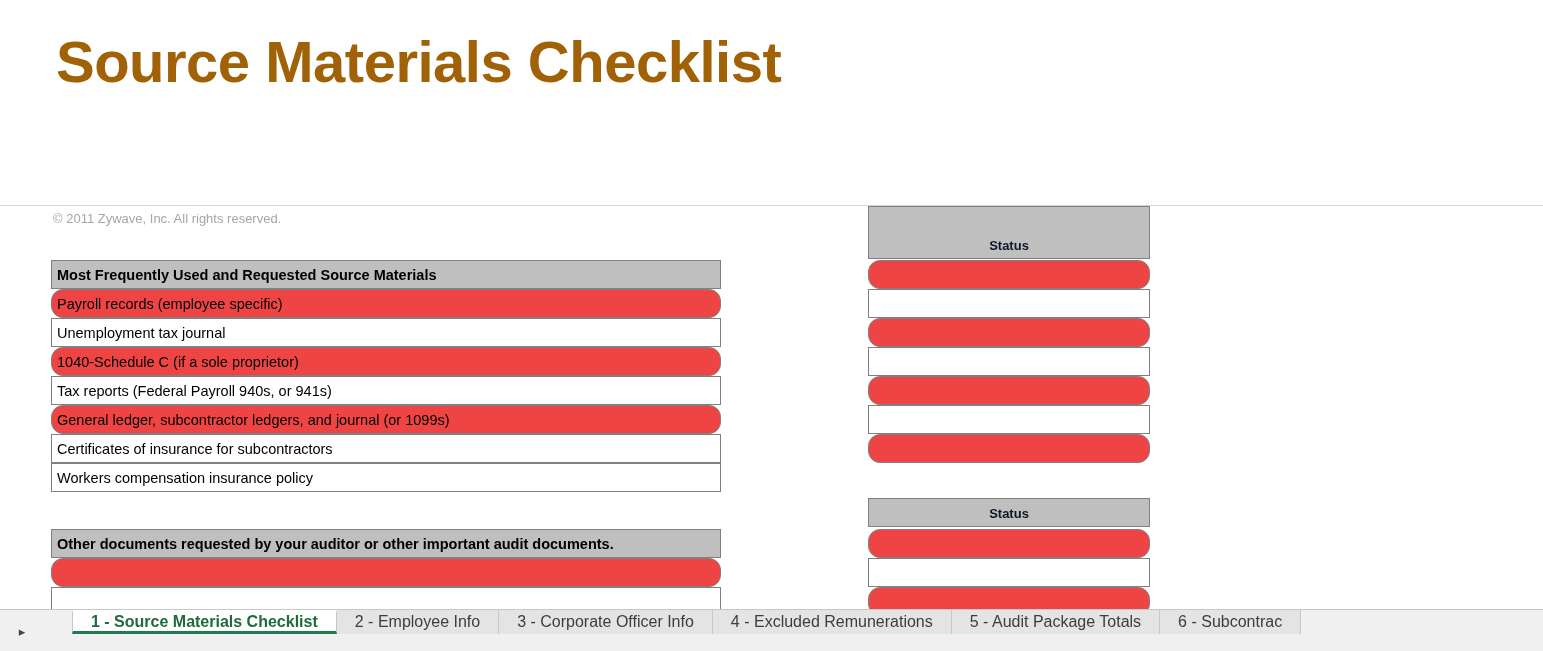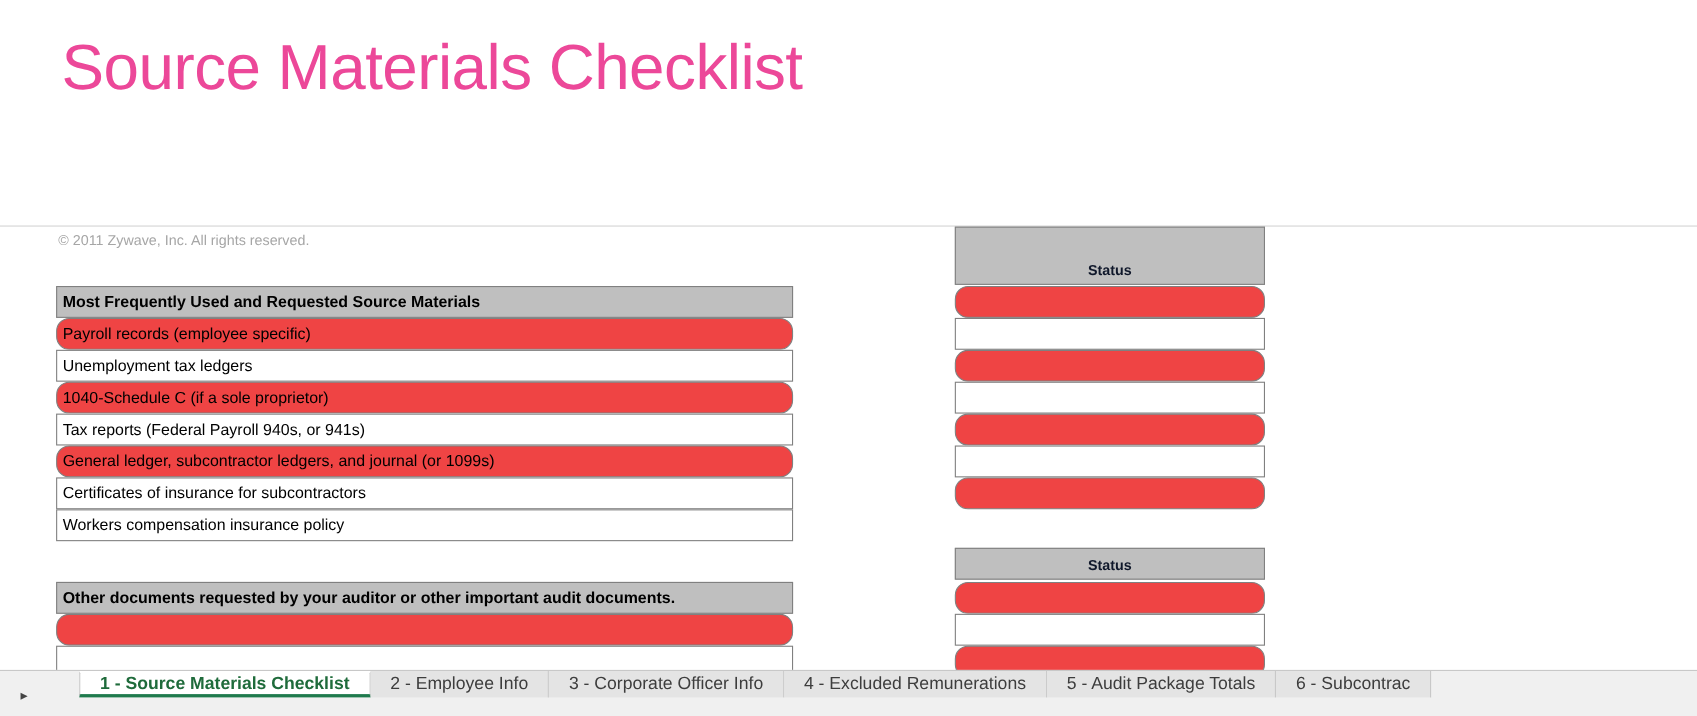"Source Materials Checklist" .page-title { color: #ec4899 -> #a16207; font-weight: normal -> bold }
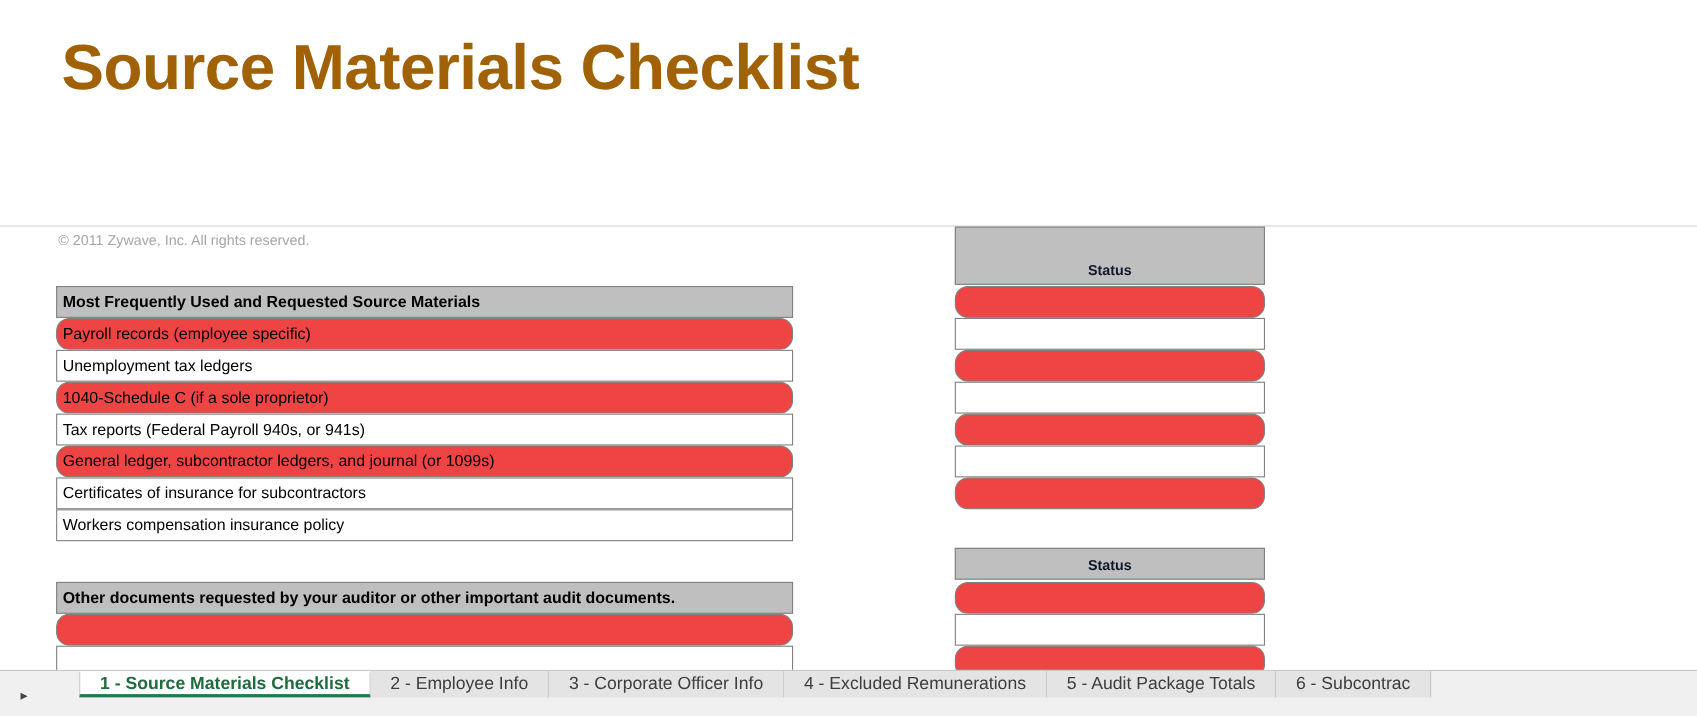"Unemployment tax ledgers" div.label-cell { text: ledgers -> journal }
